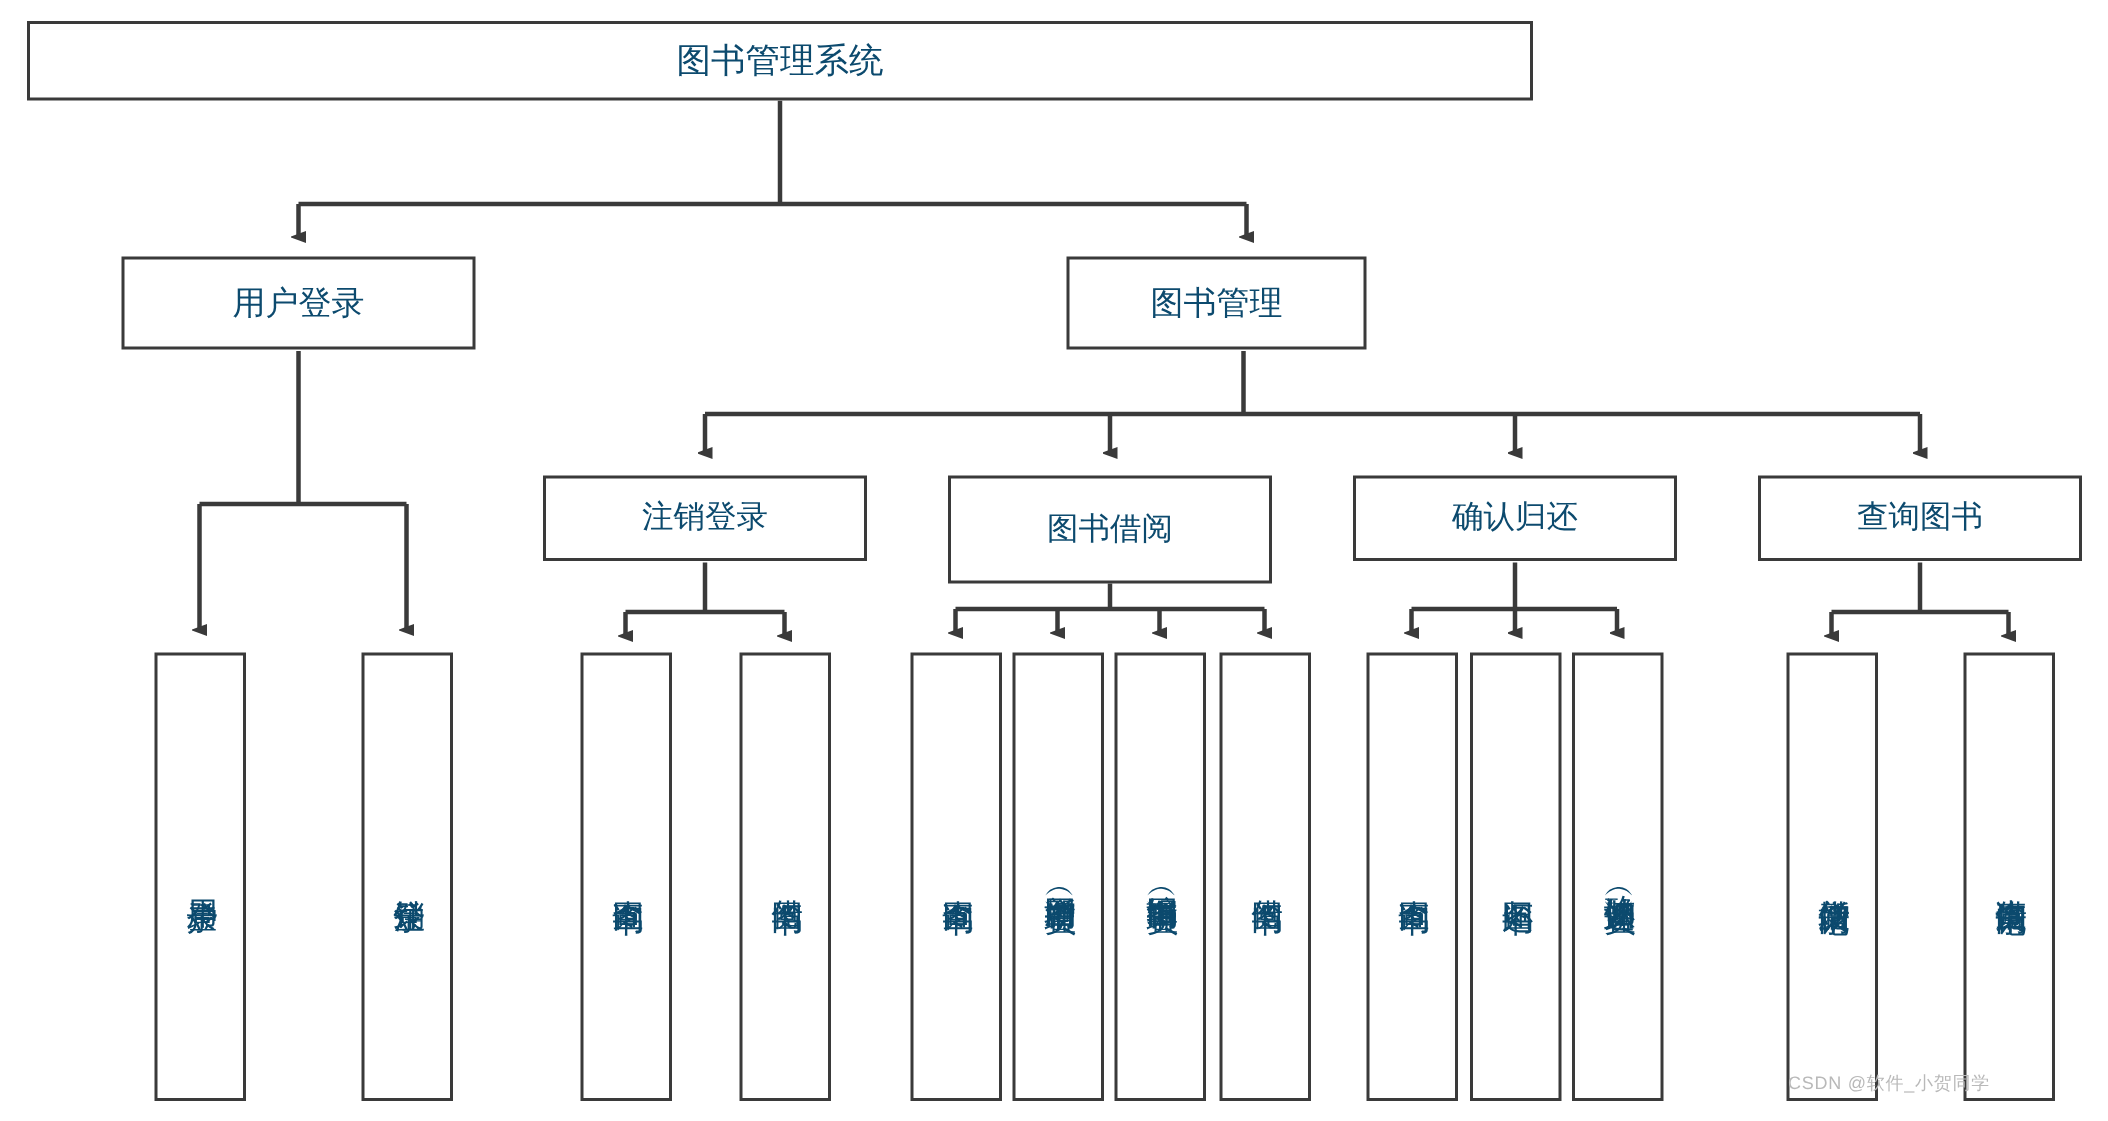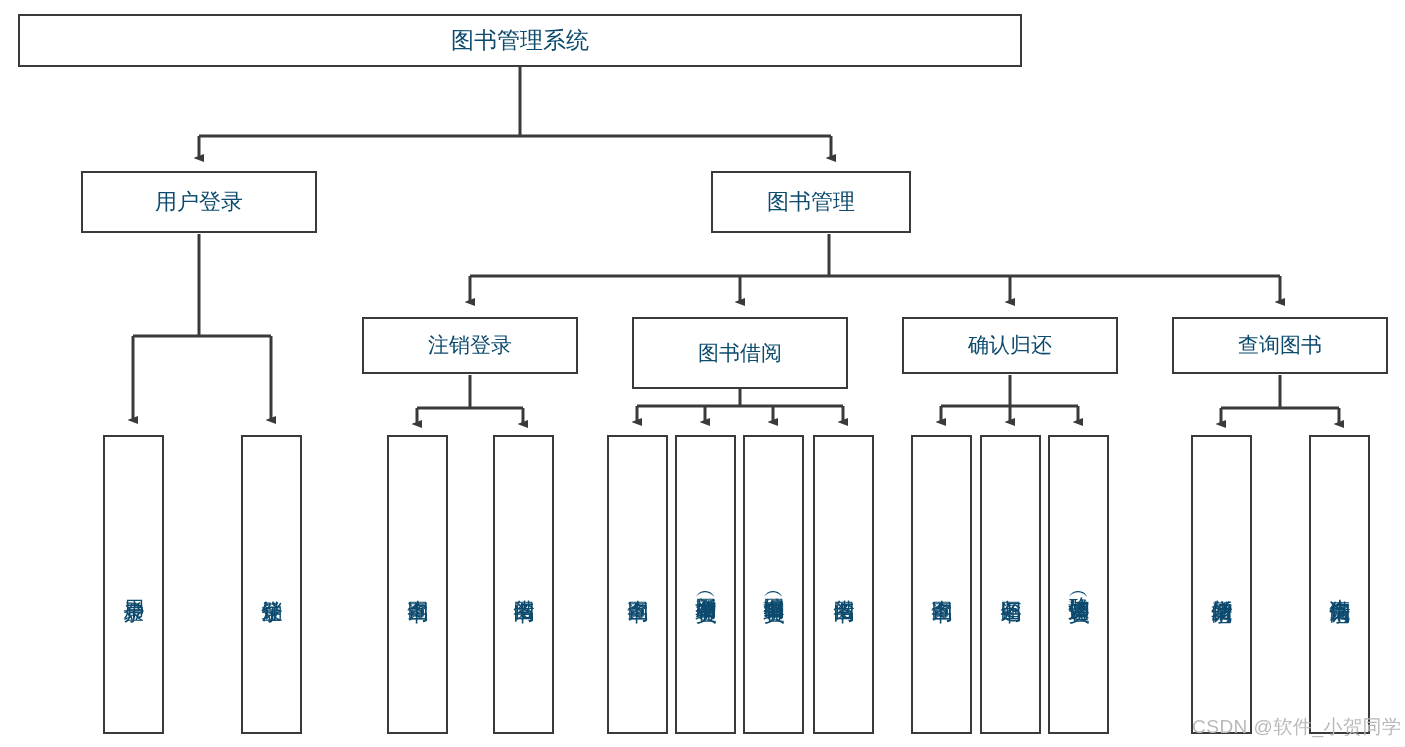"CSDN @软件_小贺同学" .watermark { font-size: 19px -> 12px }
